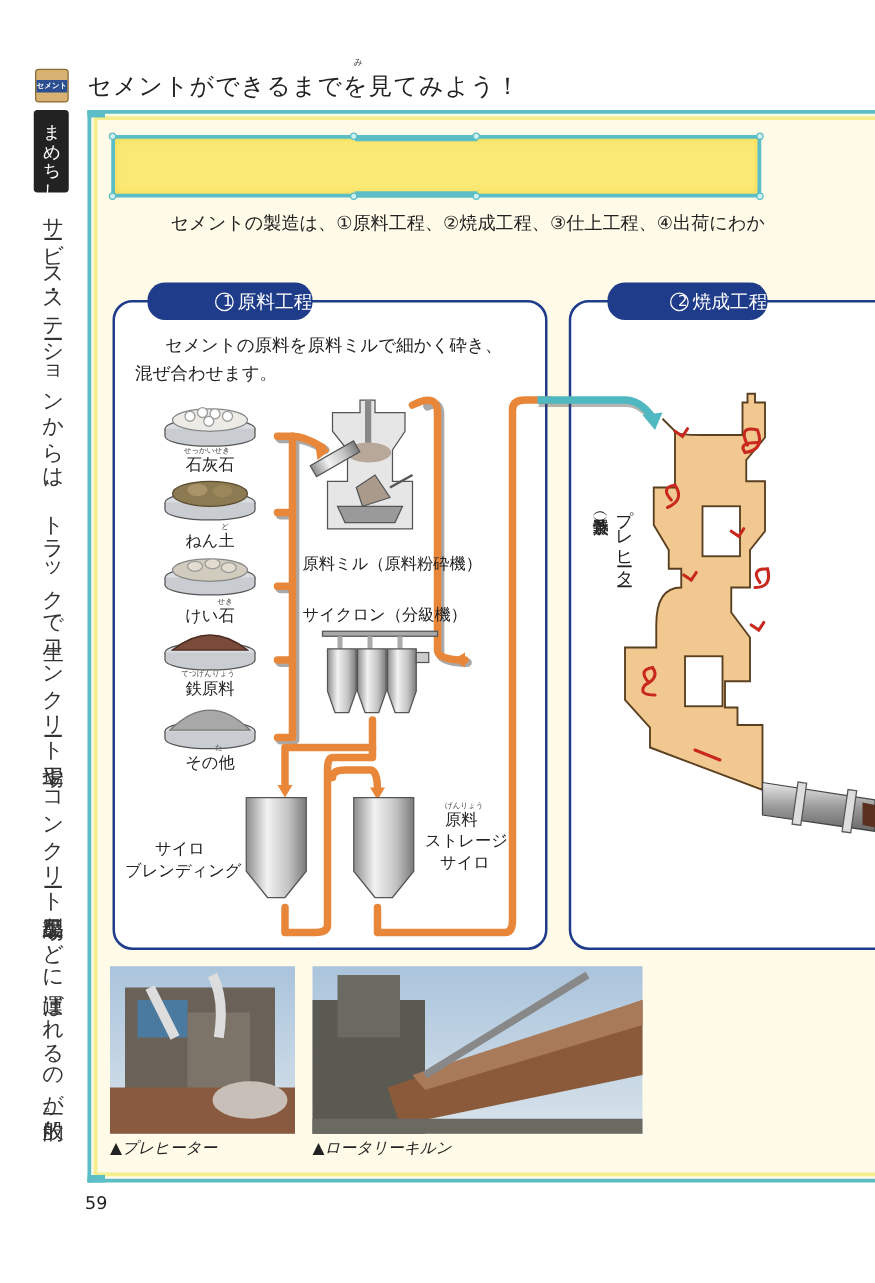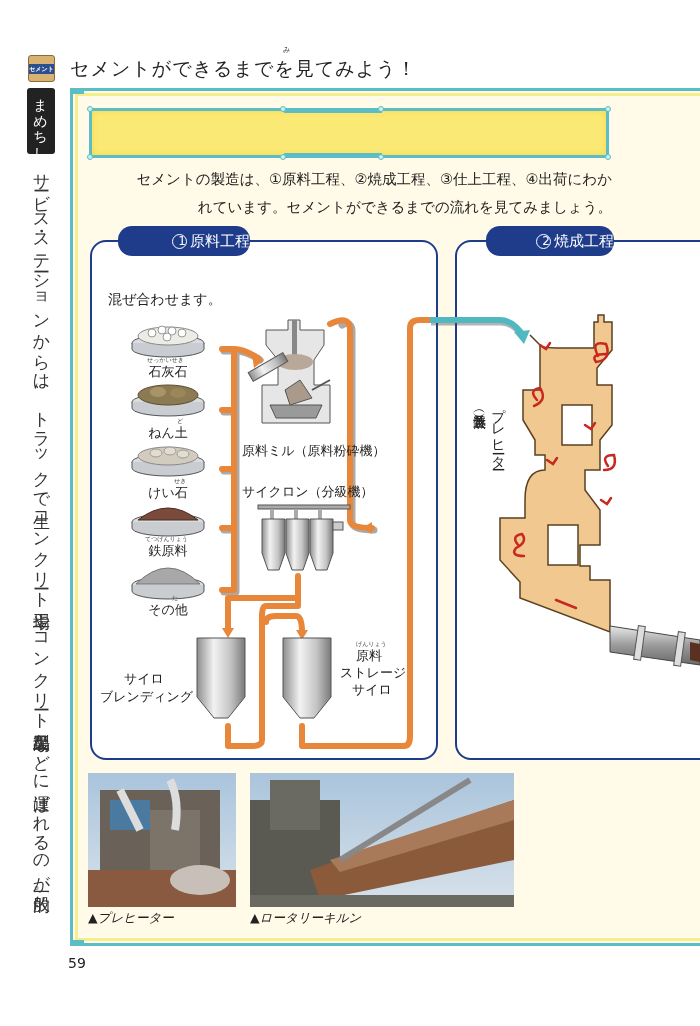"れています。セメントができるまでの流れを見てみましょう。" span { html: <span>れています。セメントができるまでの流れを見てみましょう。</span> -> none }
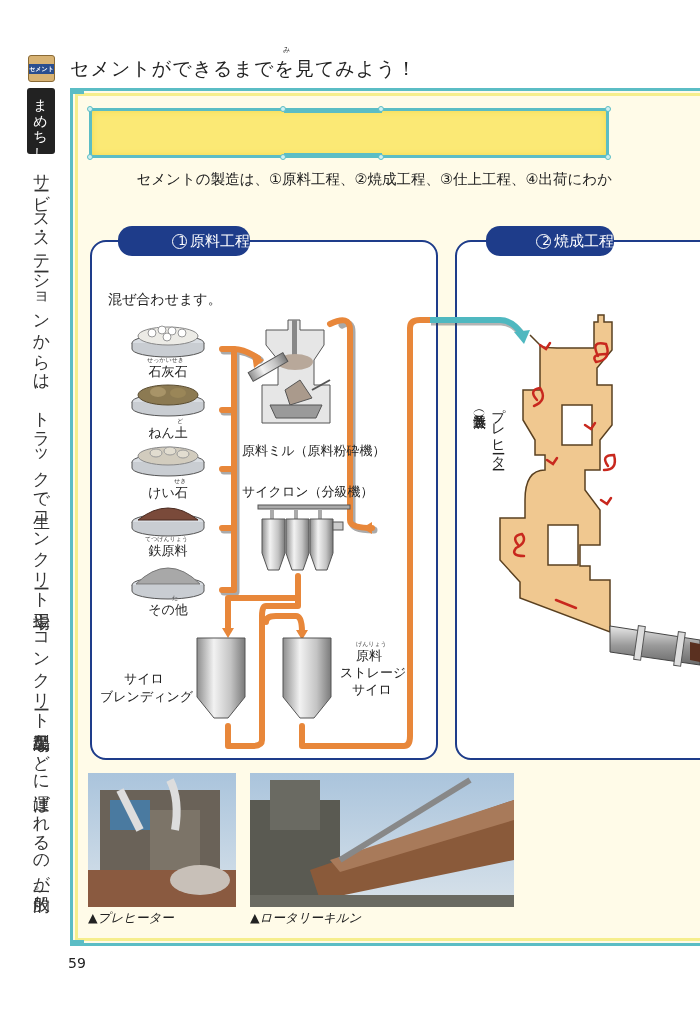"セメントの原料を原料ミルで細かく砕き、" span { html: none -> <span>セメントの原料を原料ミルで細かく砕き、</span> }
